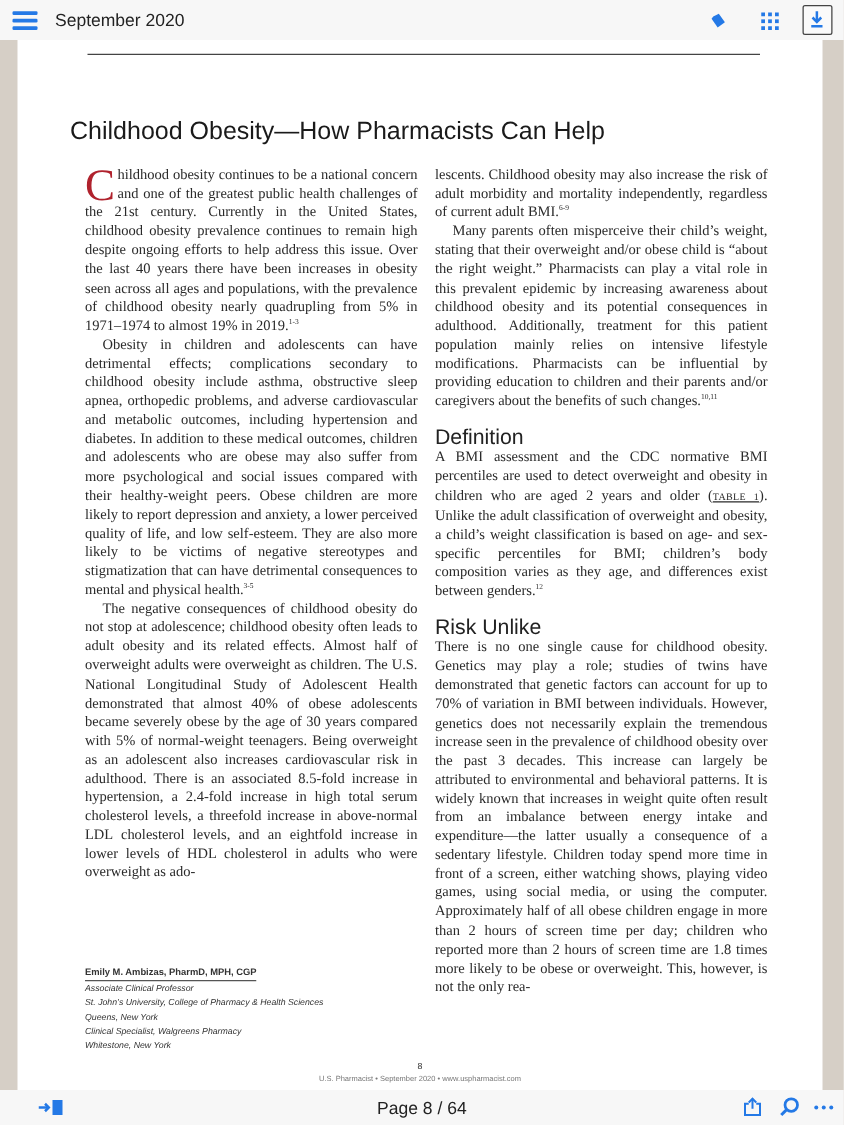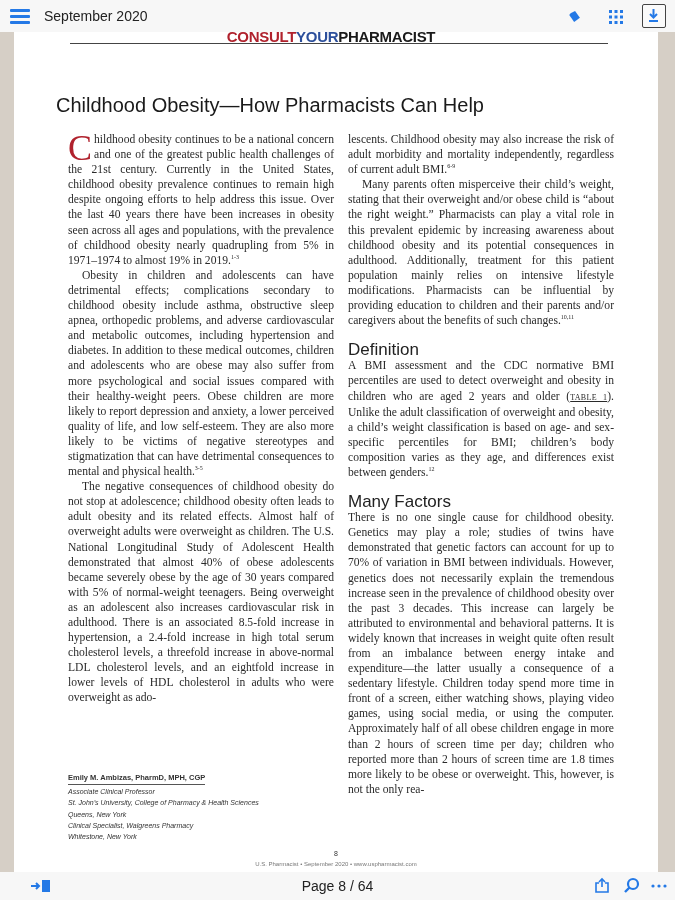"CONSULTYOURPHARMACIST" div.banner { html: <div> <span>CONSULT</span><span>YOUR</span><span>PHARMACIST</span> </div> -> none }
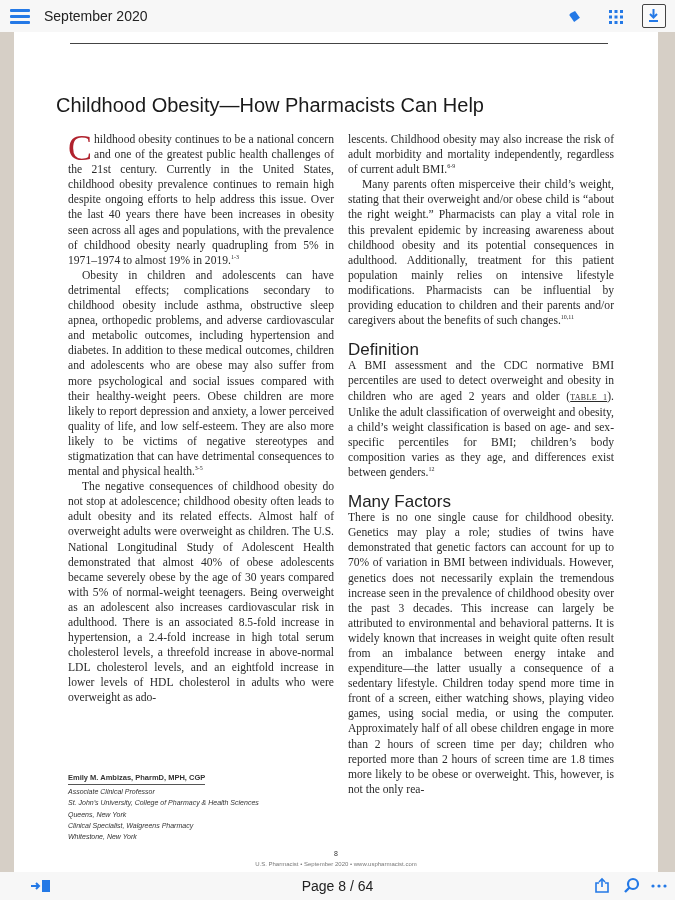"Many Factors" div.sec-head { text: Many Factors -> Risk Unlike }
